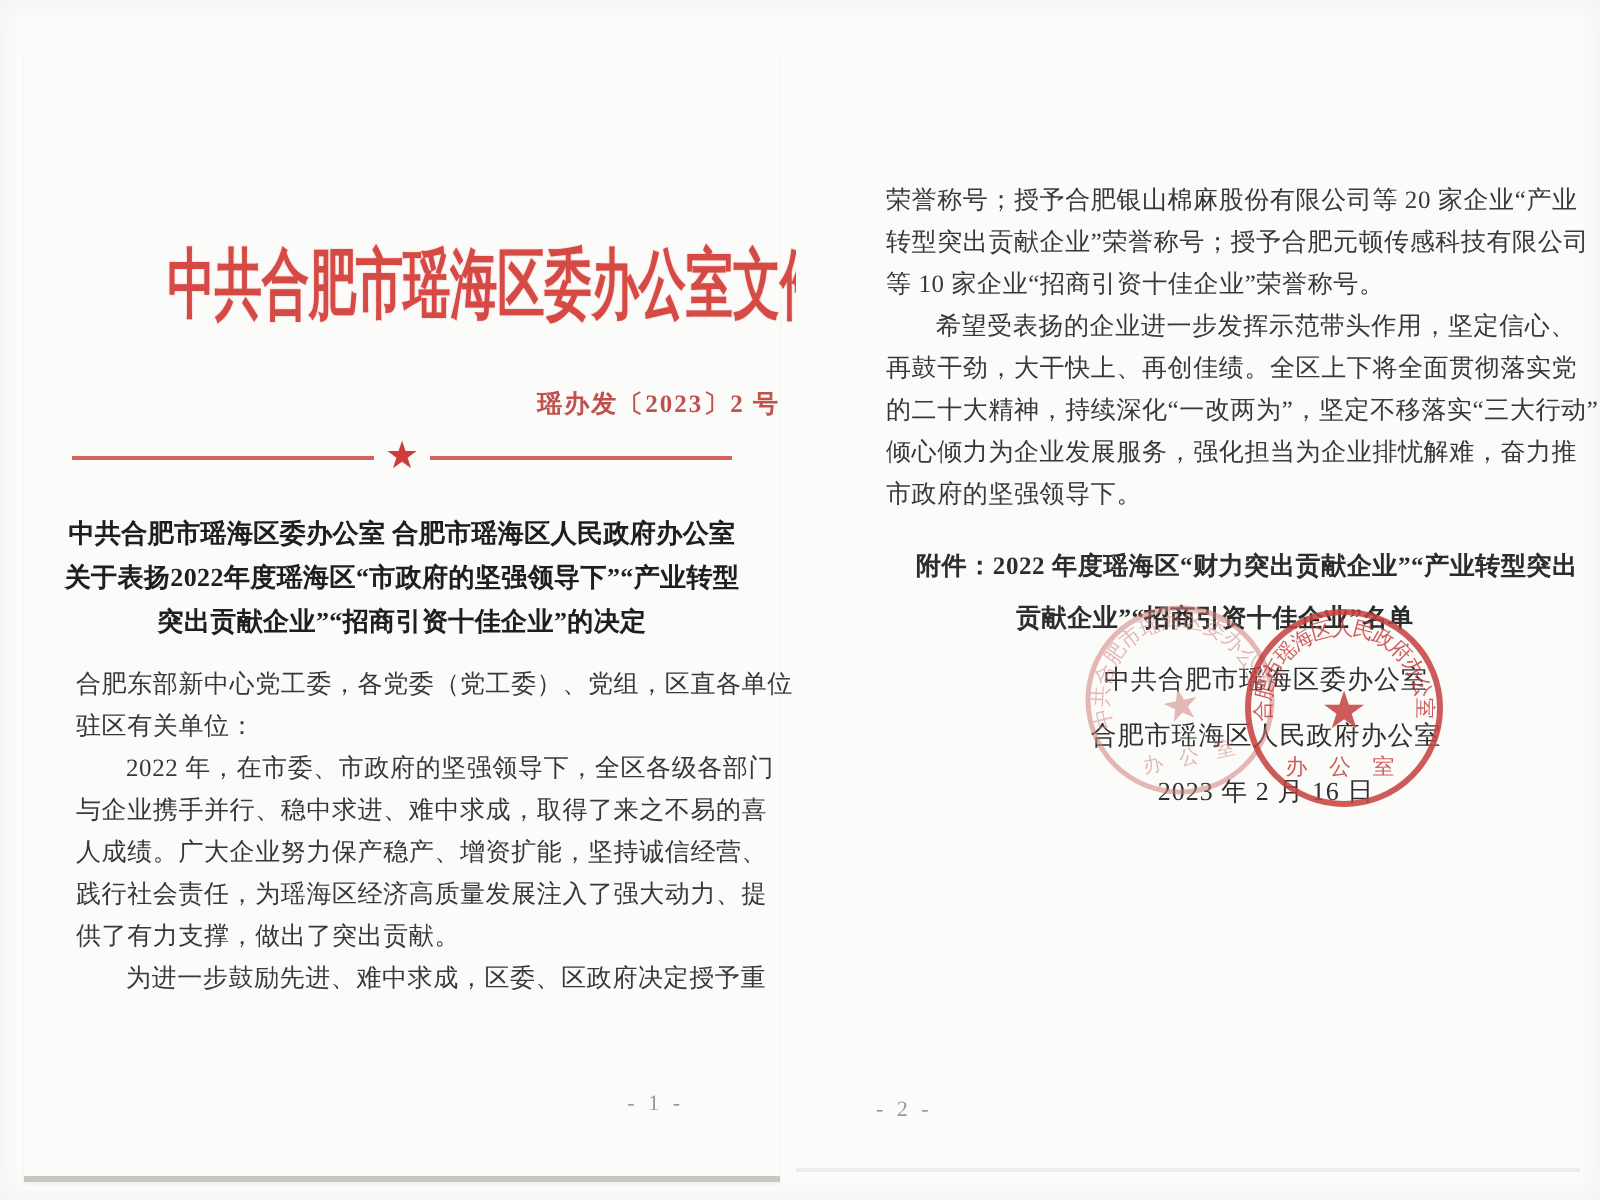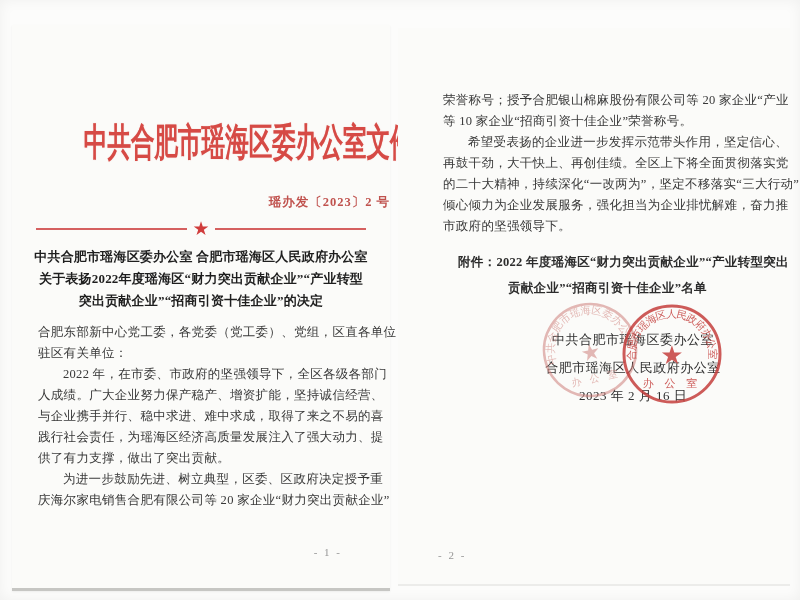"转型突出贡献企业”荣誉称号；授予合肥元顿传感科技有限公司" div.ln { html: none -> <div>转型突出贡献企业”荣誉称号；授予合肥元顿传感科技有限公司</div> }
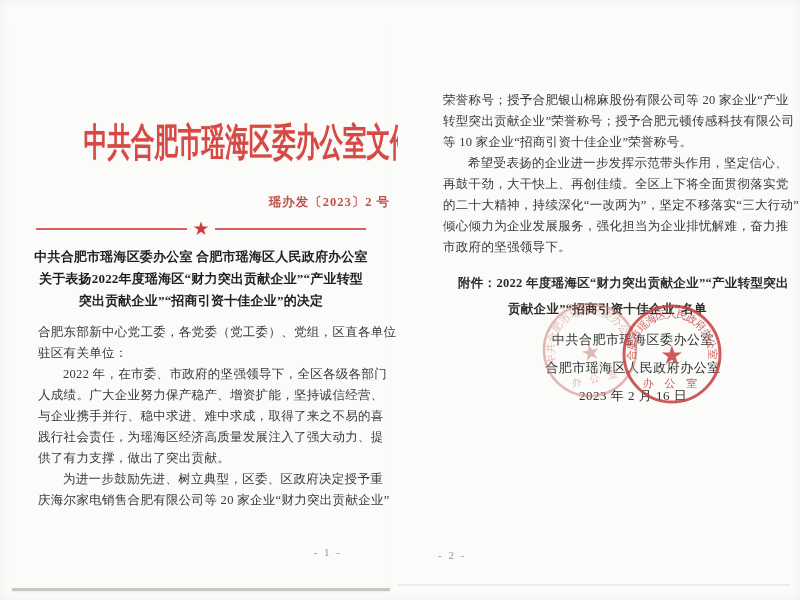"中共合肥市瑶海区委办公室 合肥市瑶海区人民政府办公室" .heading { margin-top: 12px -> 22px }
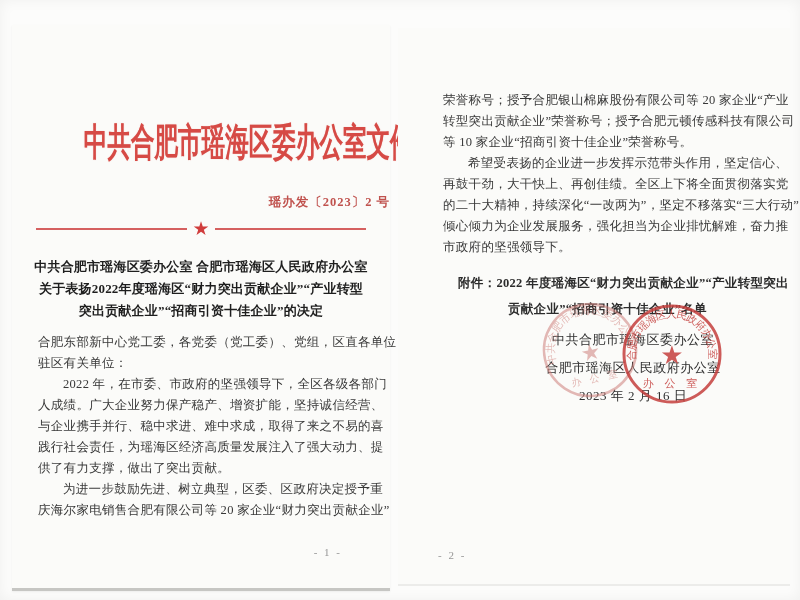"关于表扬2022年度瑶海区“财力突出贡献企业”“产业转型" div.ln { text: 财力突出贡献企业 -> 市政府的坚强领导下 }
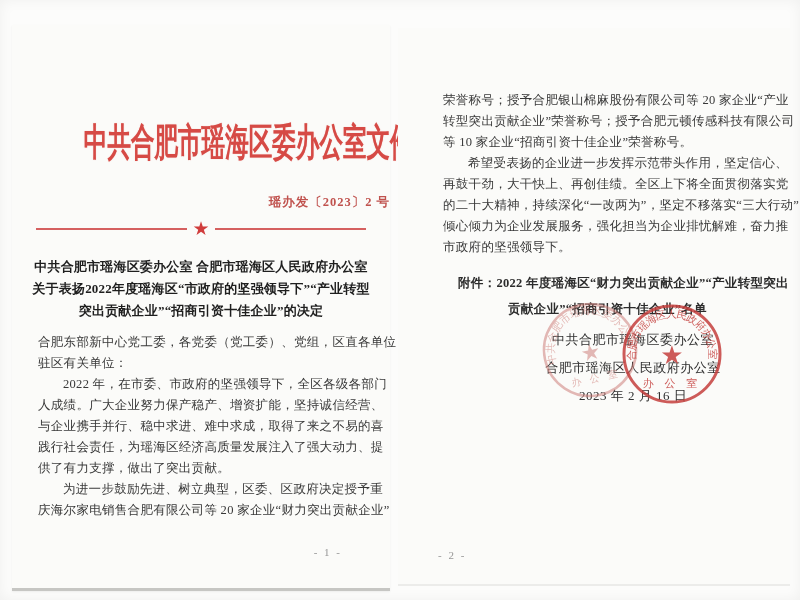"人成绩。广大企业努力保产稳产、增资扩能，坚持诚信经营、" div.ln { order: before "与企业携手并行、稳中求进、难中求成，取得了来之不易的喜" -> after "与企业携手并行、稳中求进、难中求成，取得了来之不易的喜" }
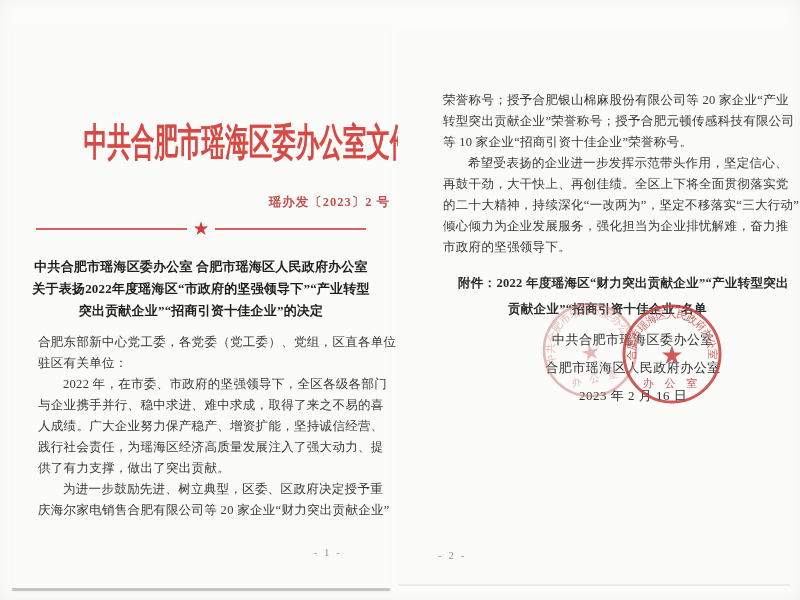"为进一步鼓励先进、树立典型，区委、区政府决定授予重" div.ln { text: 树立典型 -> 难中求成 }
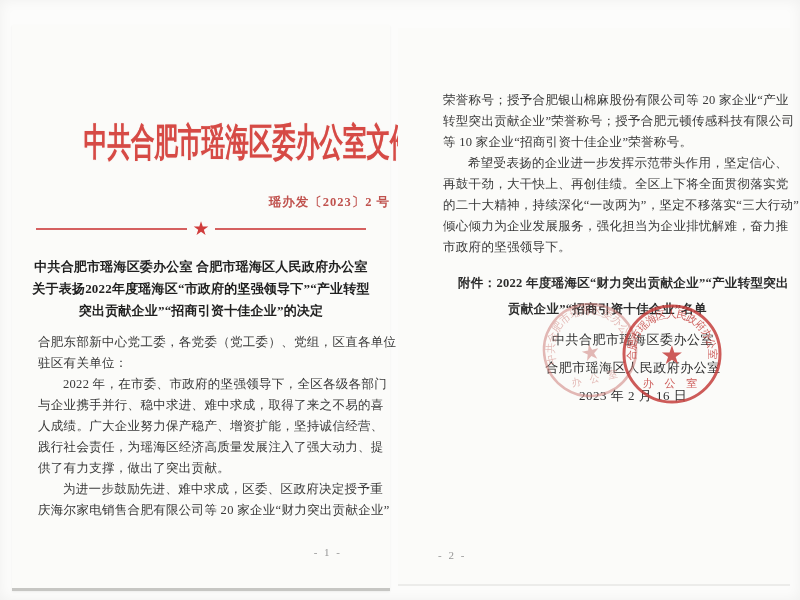"庆海尔家电销售合肥有限公司等 20 家企业“财力突出贡献企业”" div.ln { html: <div>庆海尔家电销售合肥有限公司等 20 家企业“财力突出贡献企业”</div> -> none }
